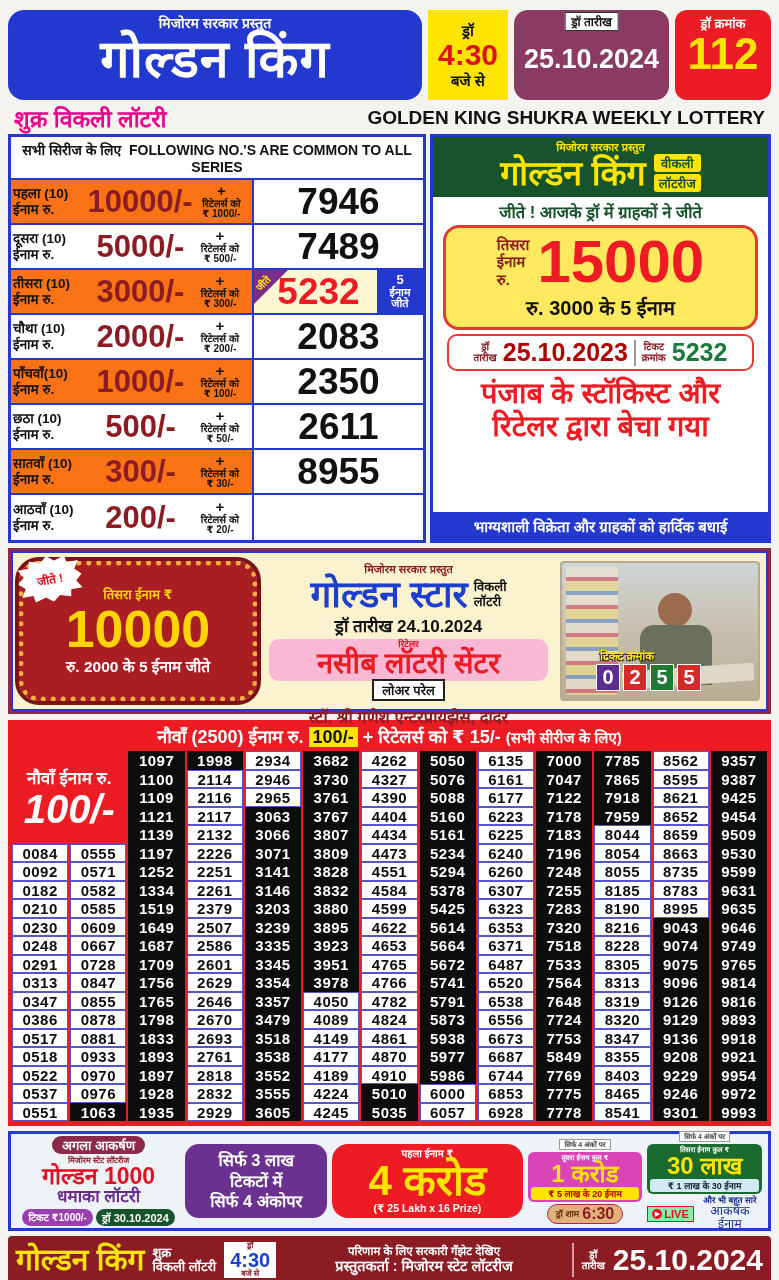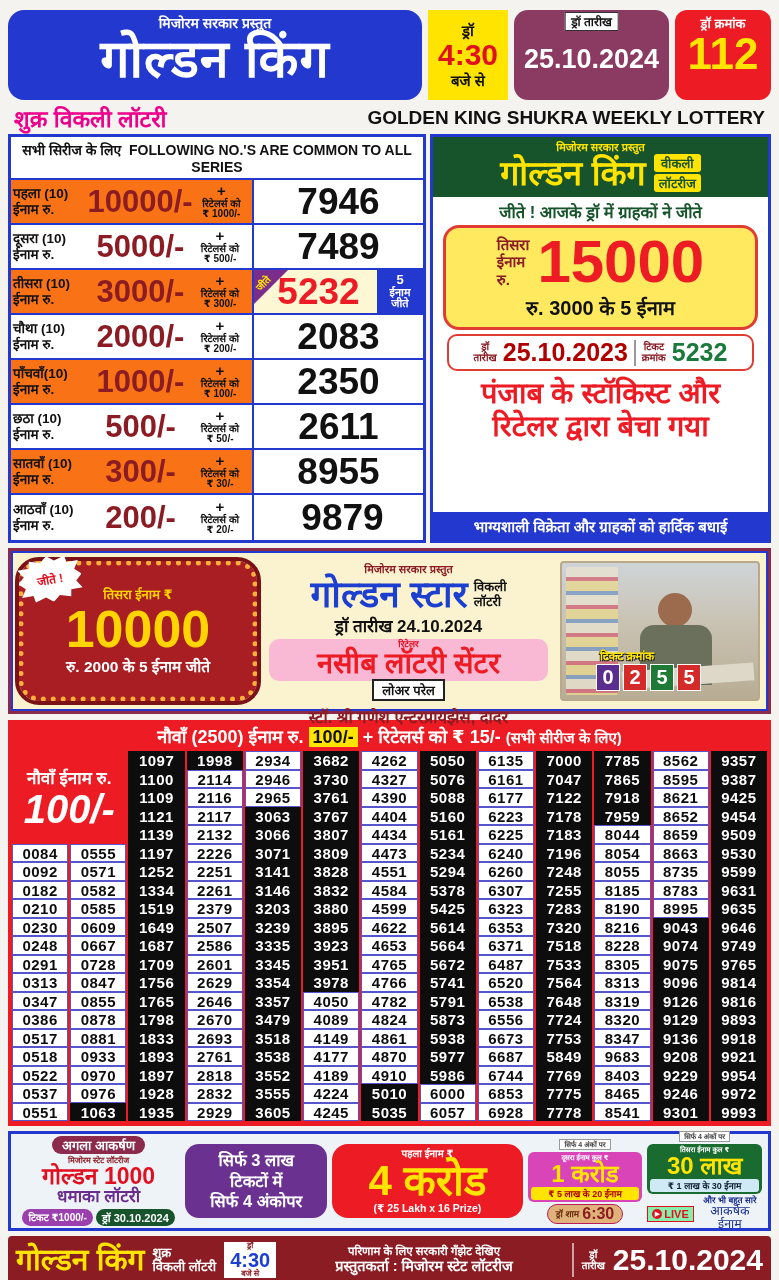"9879" div.p-num { html: <div>9879</div> -> none }
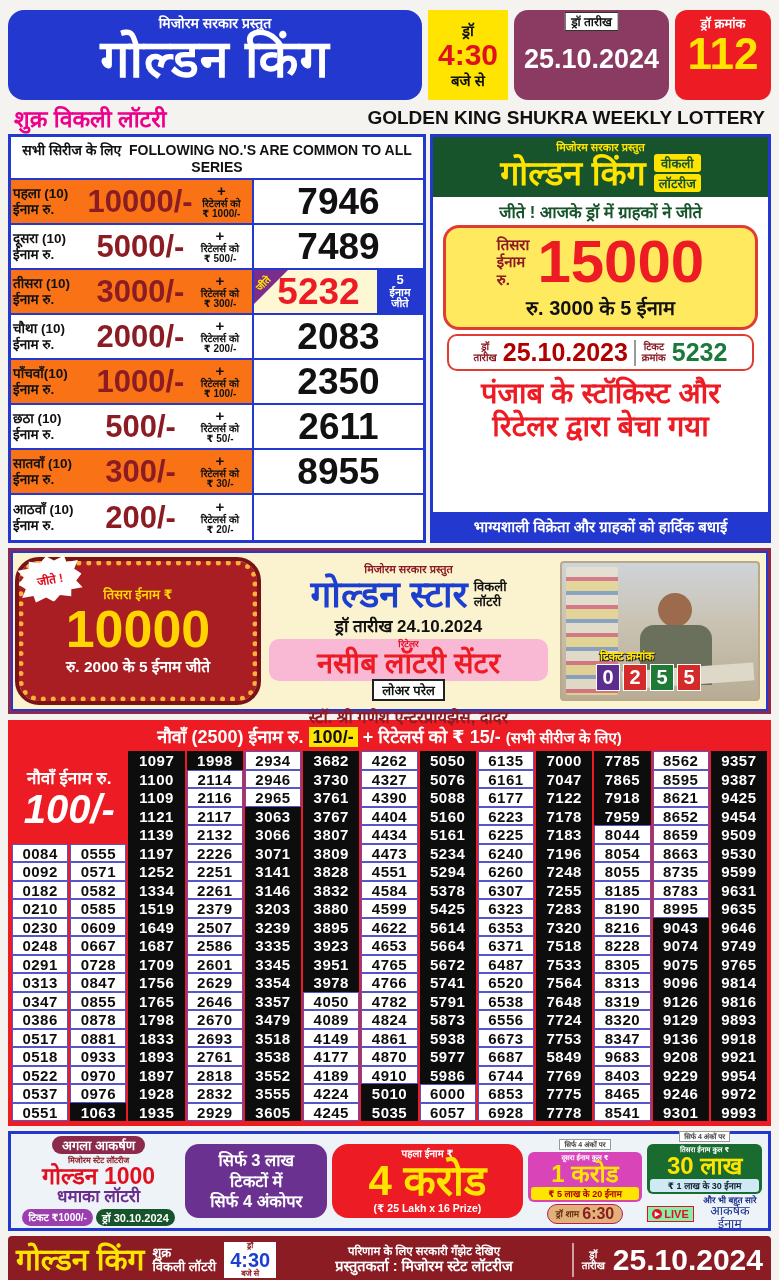"9683" div.g-cell { text: 9683 -> 8355 }
